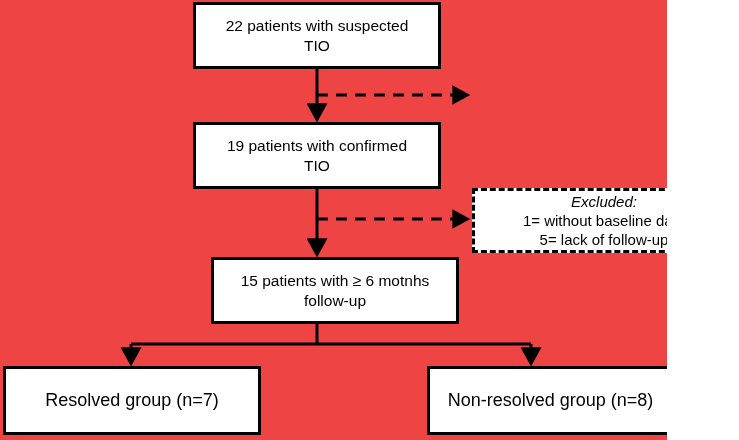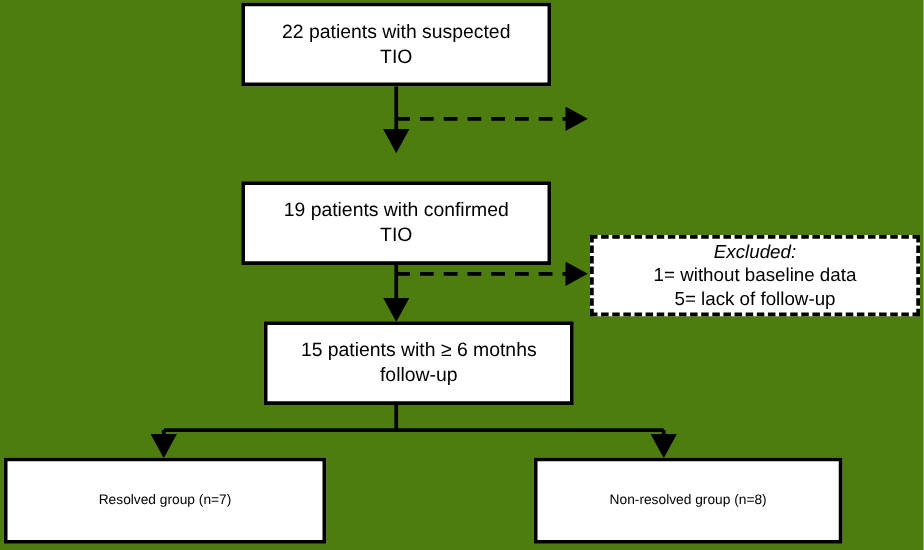"22 patients with suspected" #canvas { background: #4d7c0f -> #ef4444; width: 739px -> 667px }
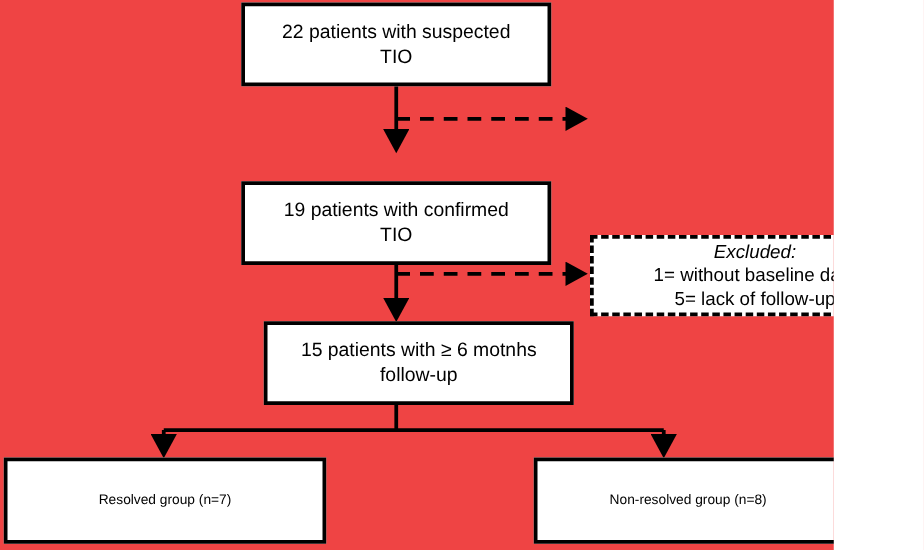"19 patients with confirmed" #node-confirmed { margin-top: 23px -> none }
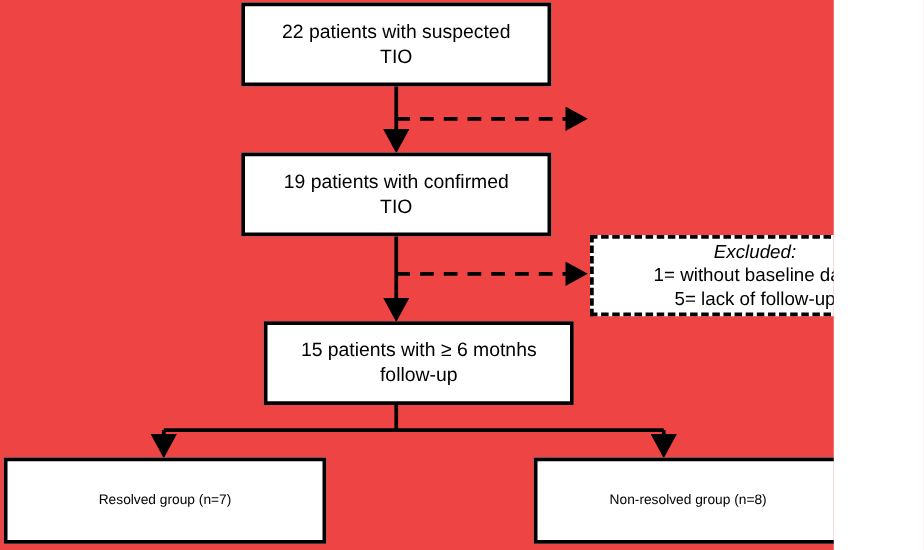"Resolved group (n=7)" .box-group { font-size: 11px -> 18px }
